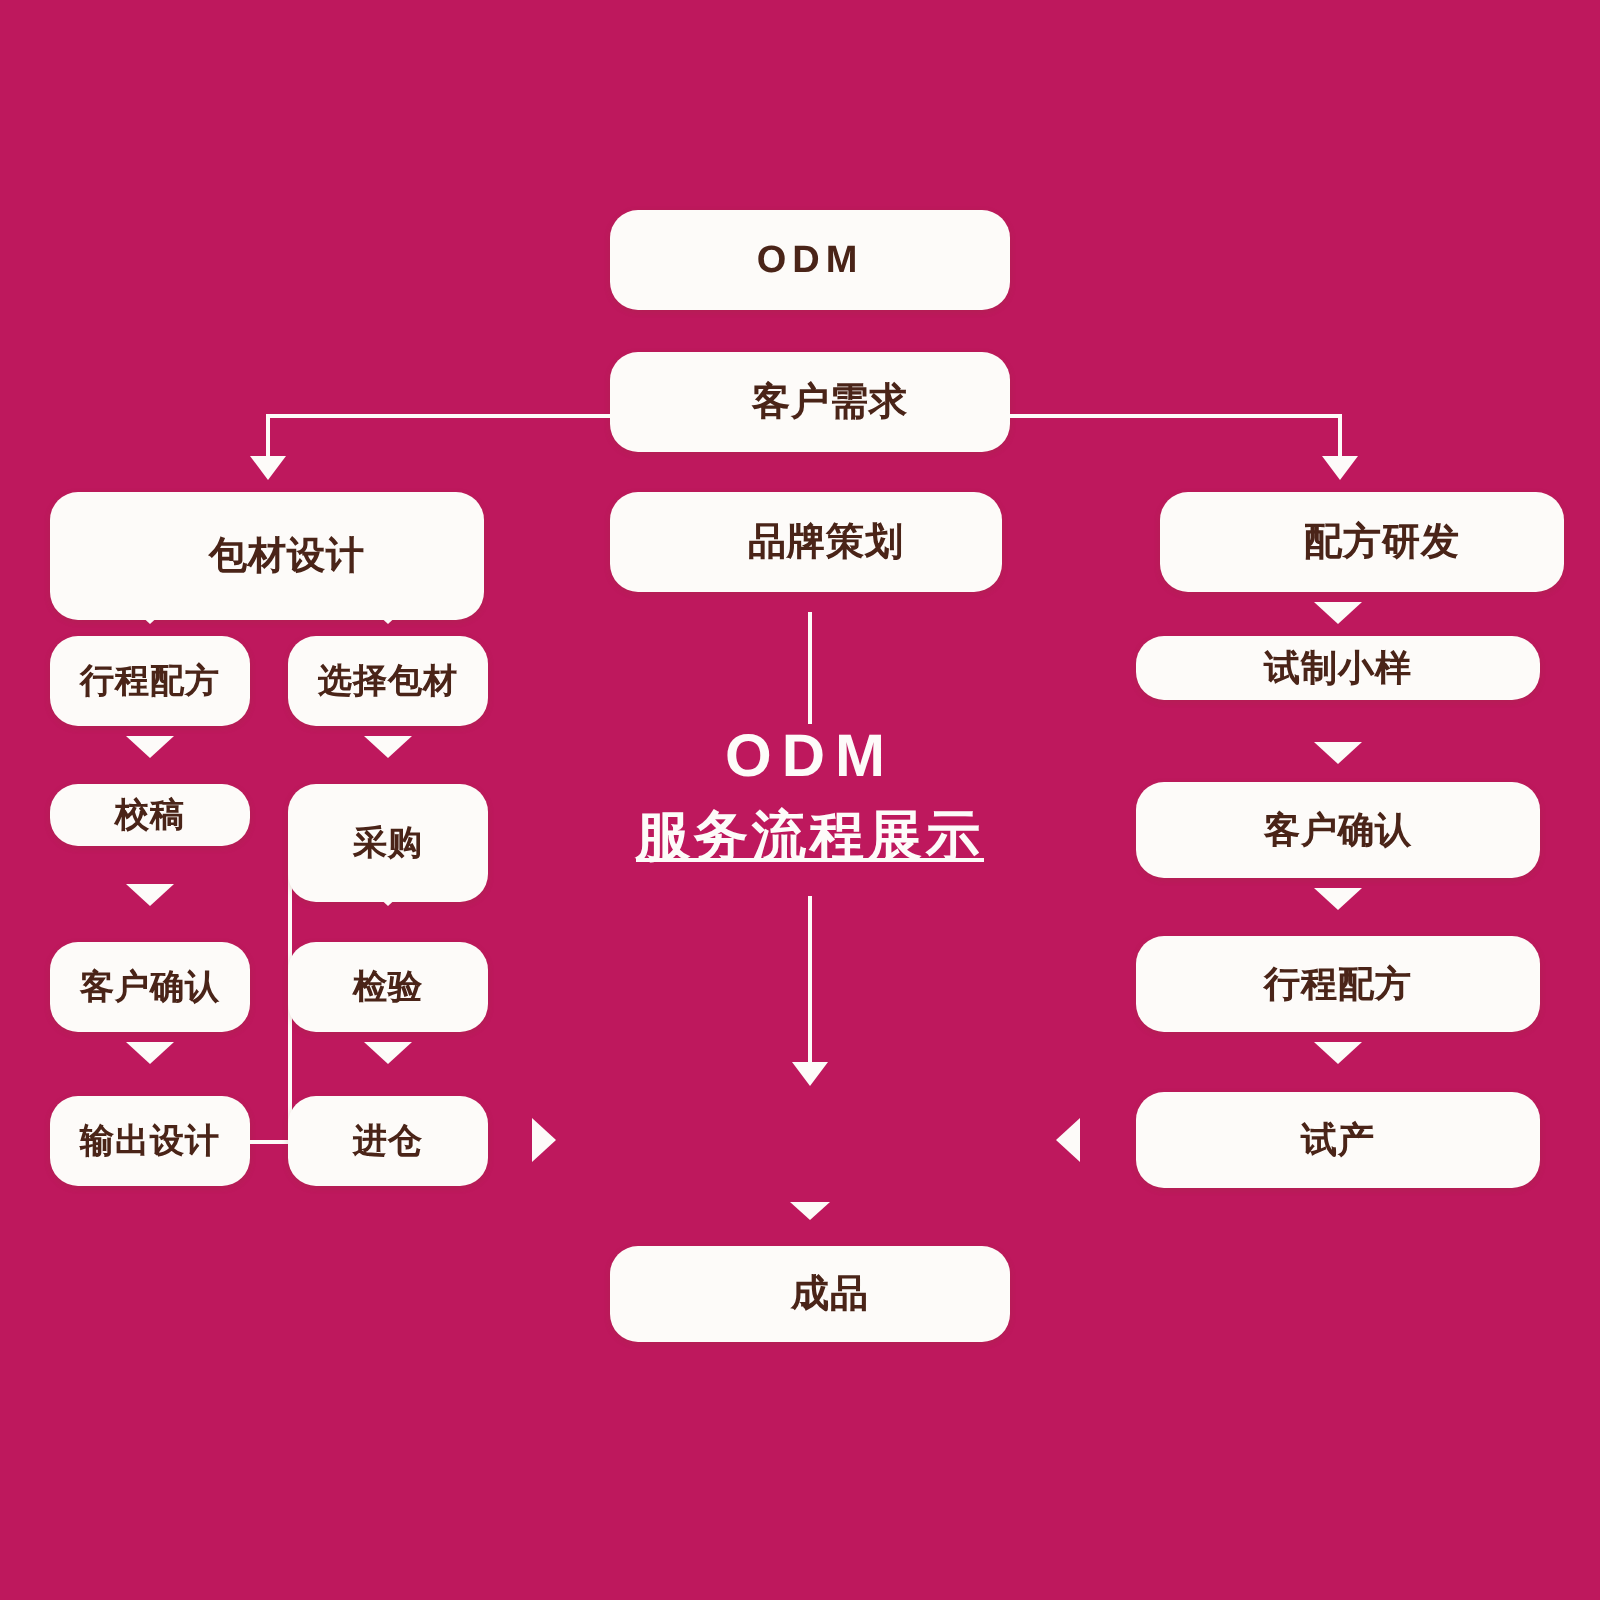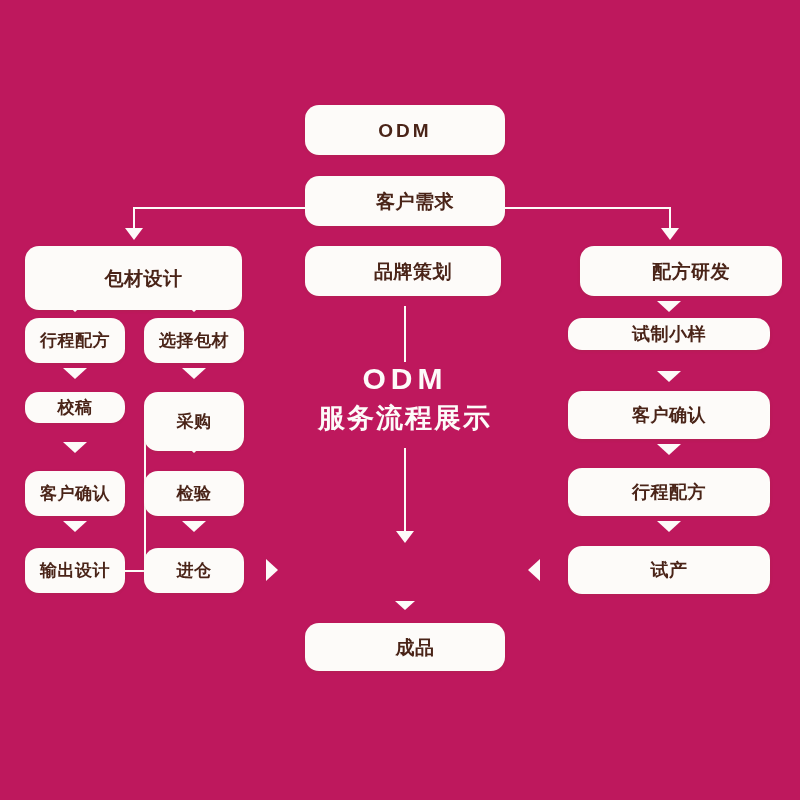"服务流程展示" .watermark .wm-bottom { text-decoration: none -> underline }
